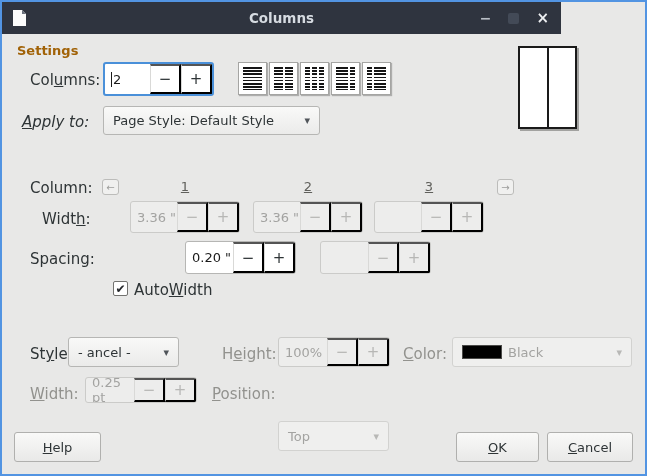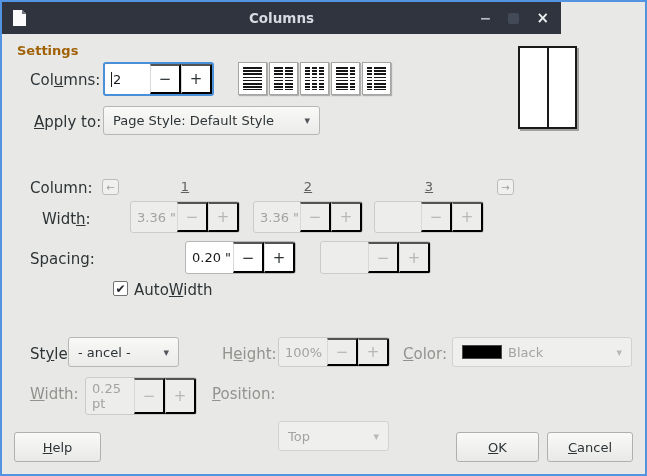"Apply to:" div.label { font-style: none -> italic; left: 32px -> 20px }
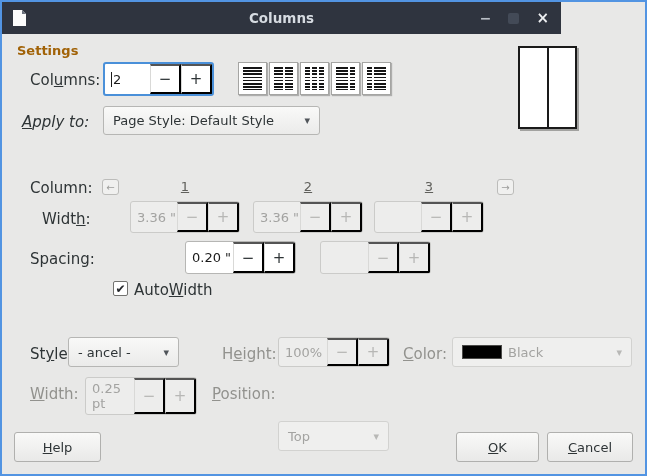"0.25 pt" div.spin { height: 38px -> 26px }
